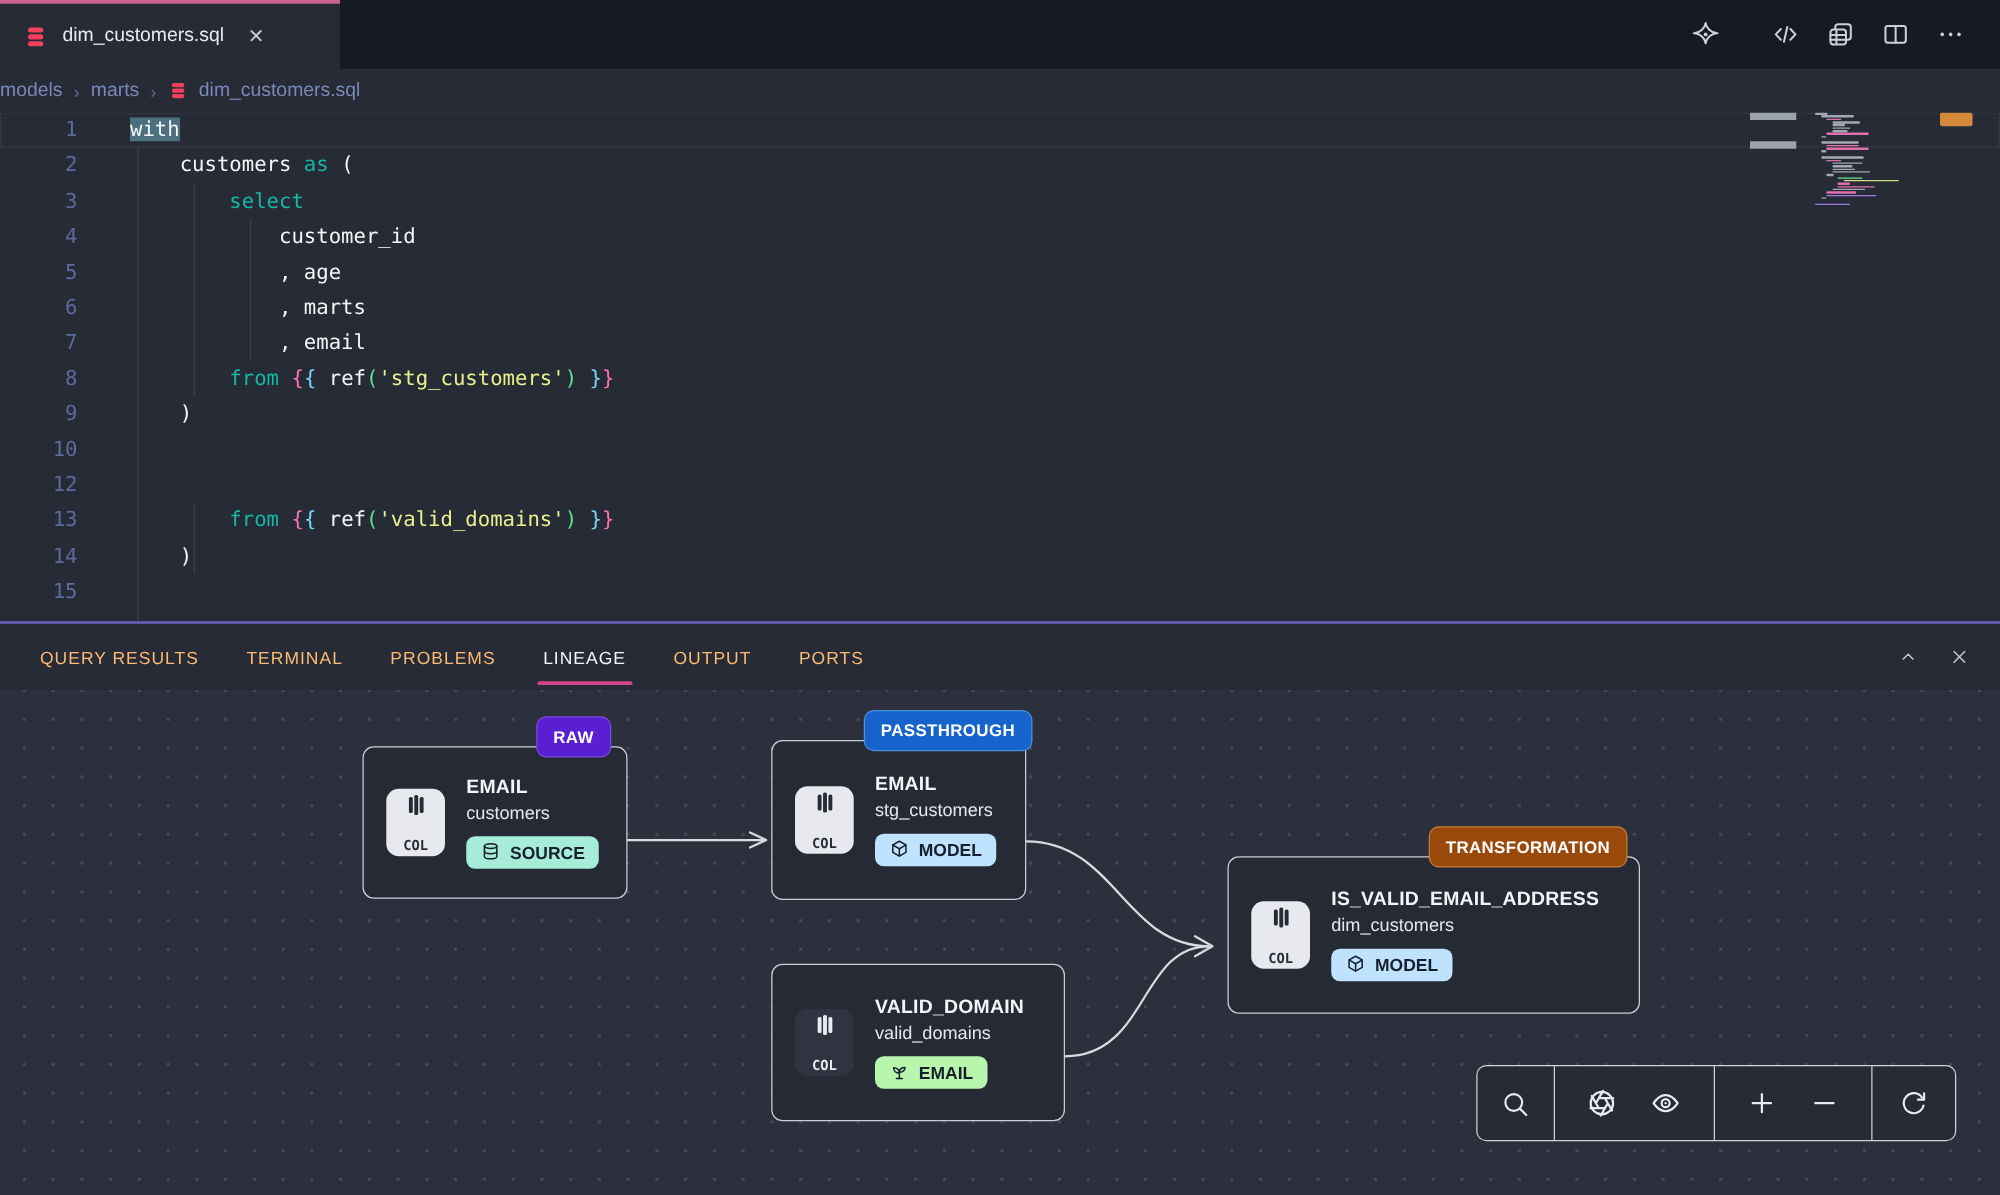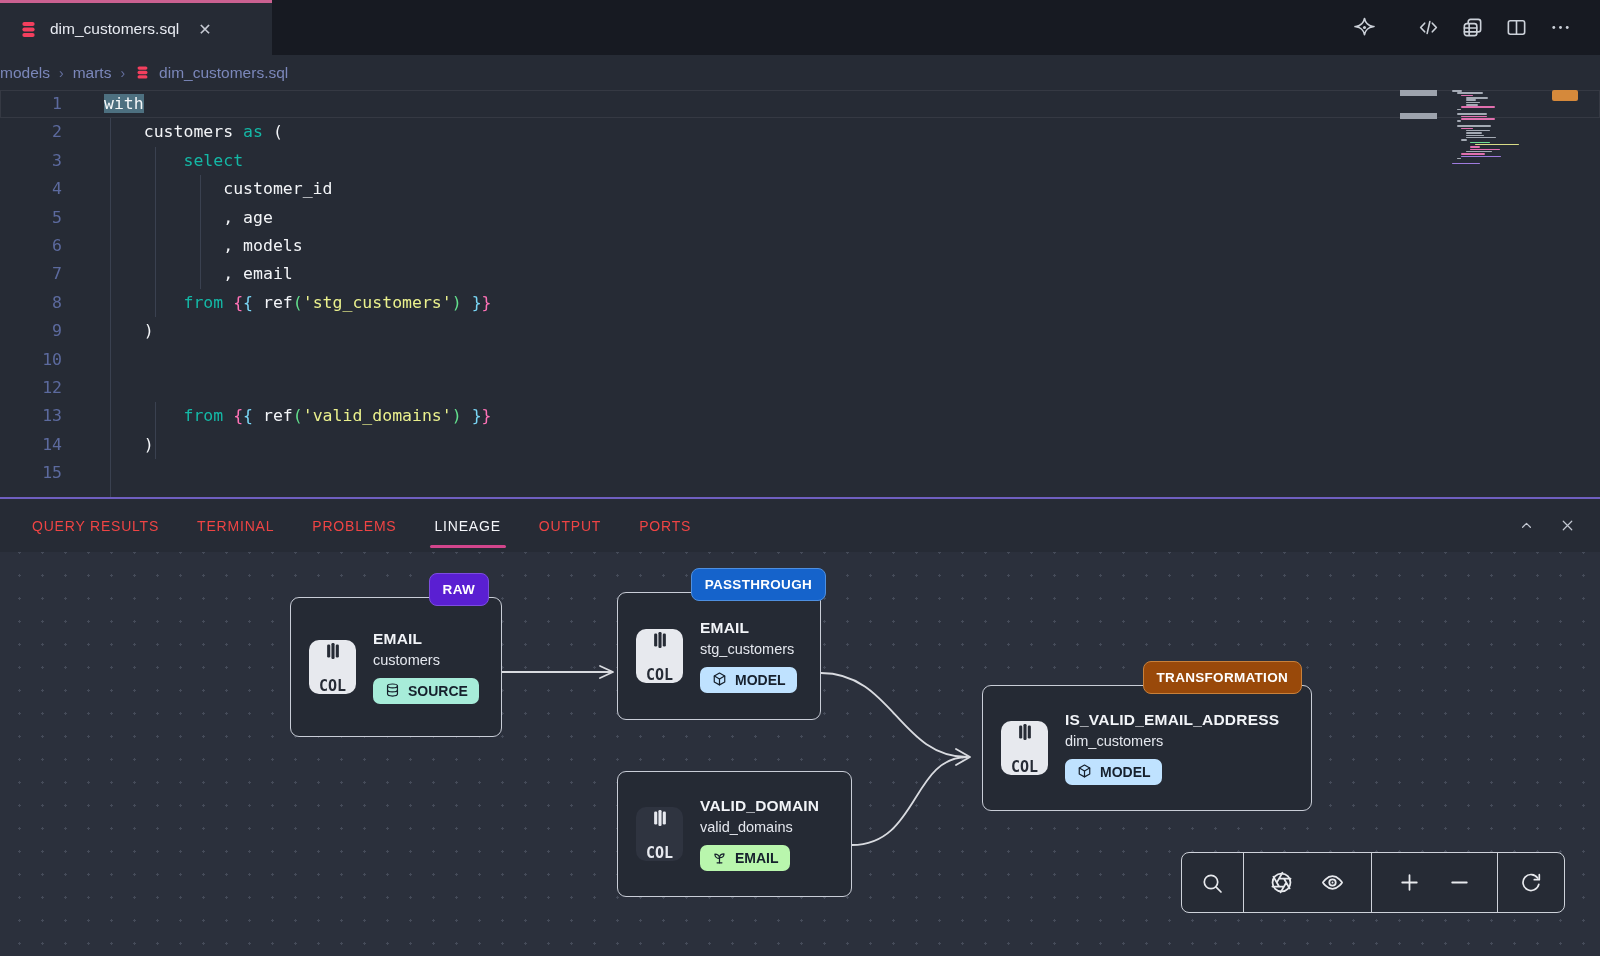", models" span.fg { text: models -> marts }
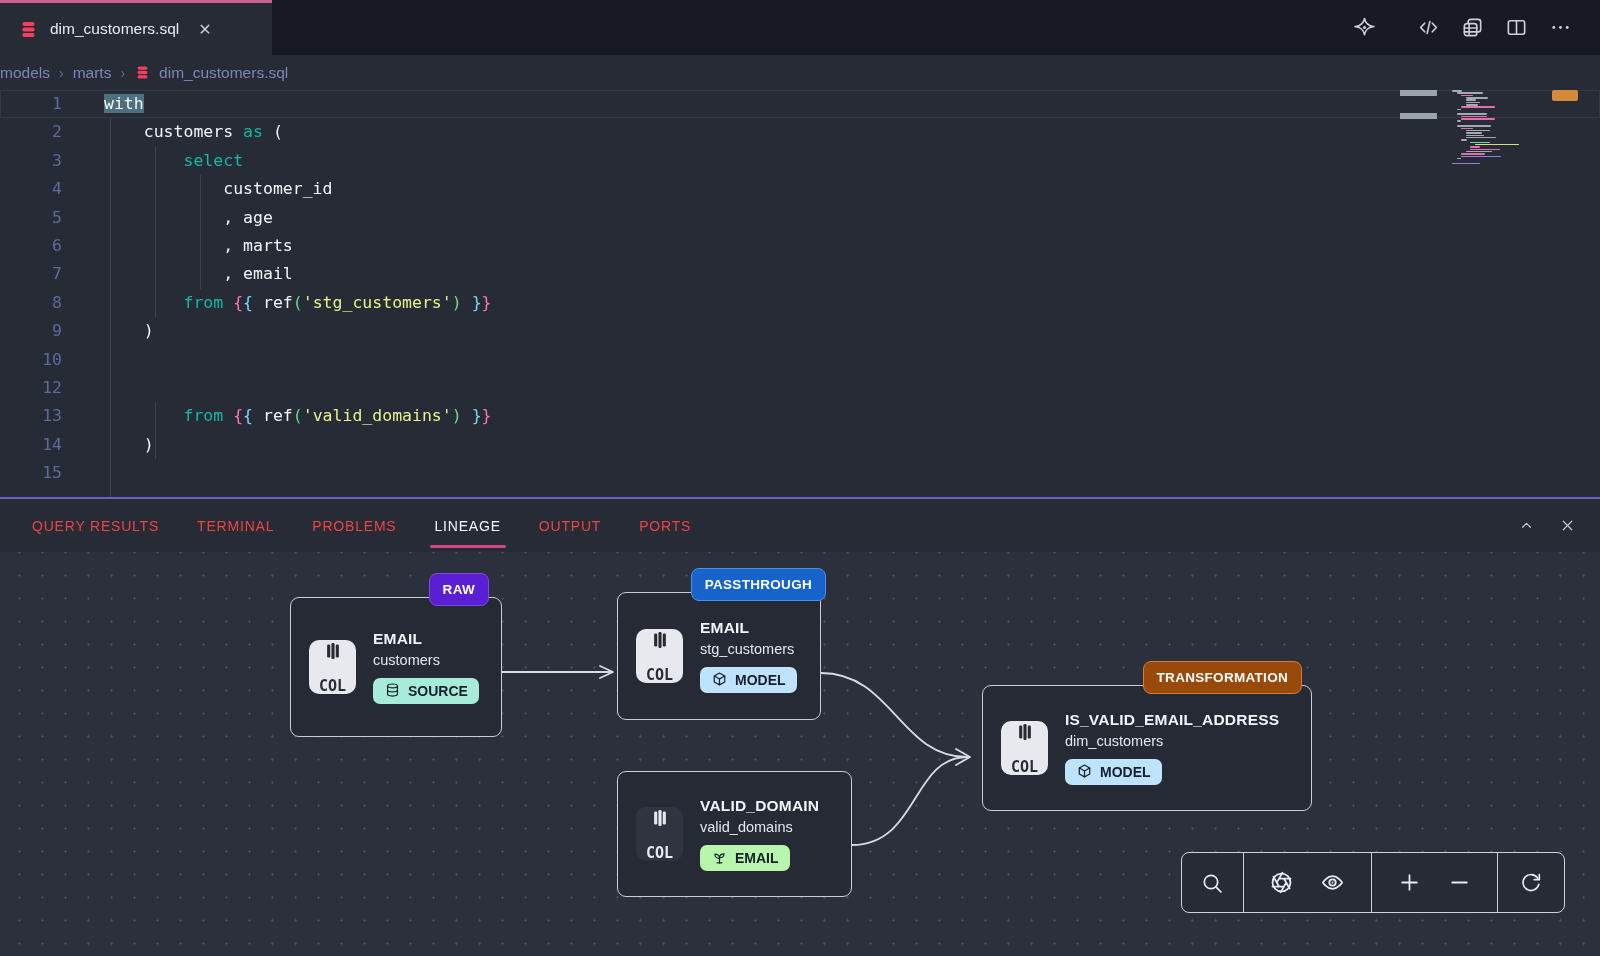"QUERY RESULTS" .ptab { color: #ef4444 -> #fdba74 }
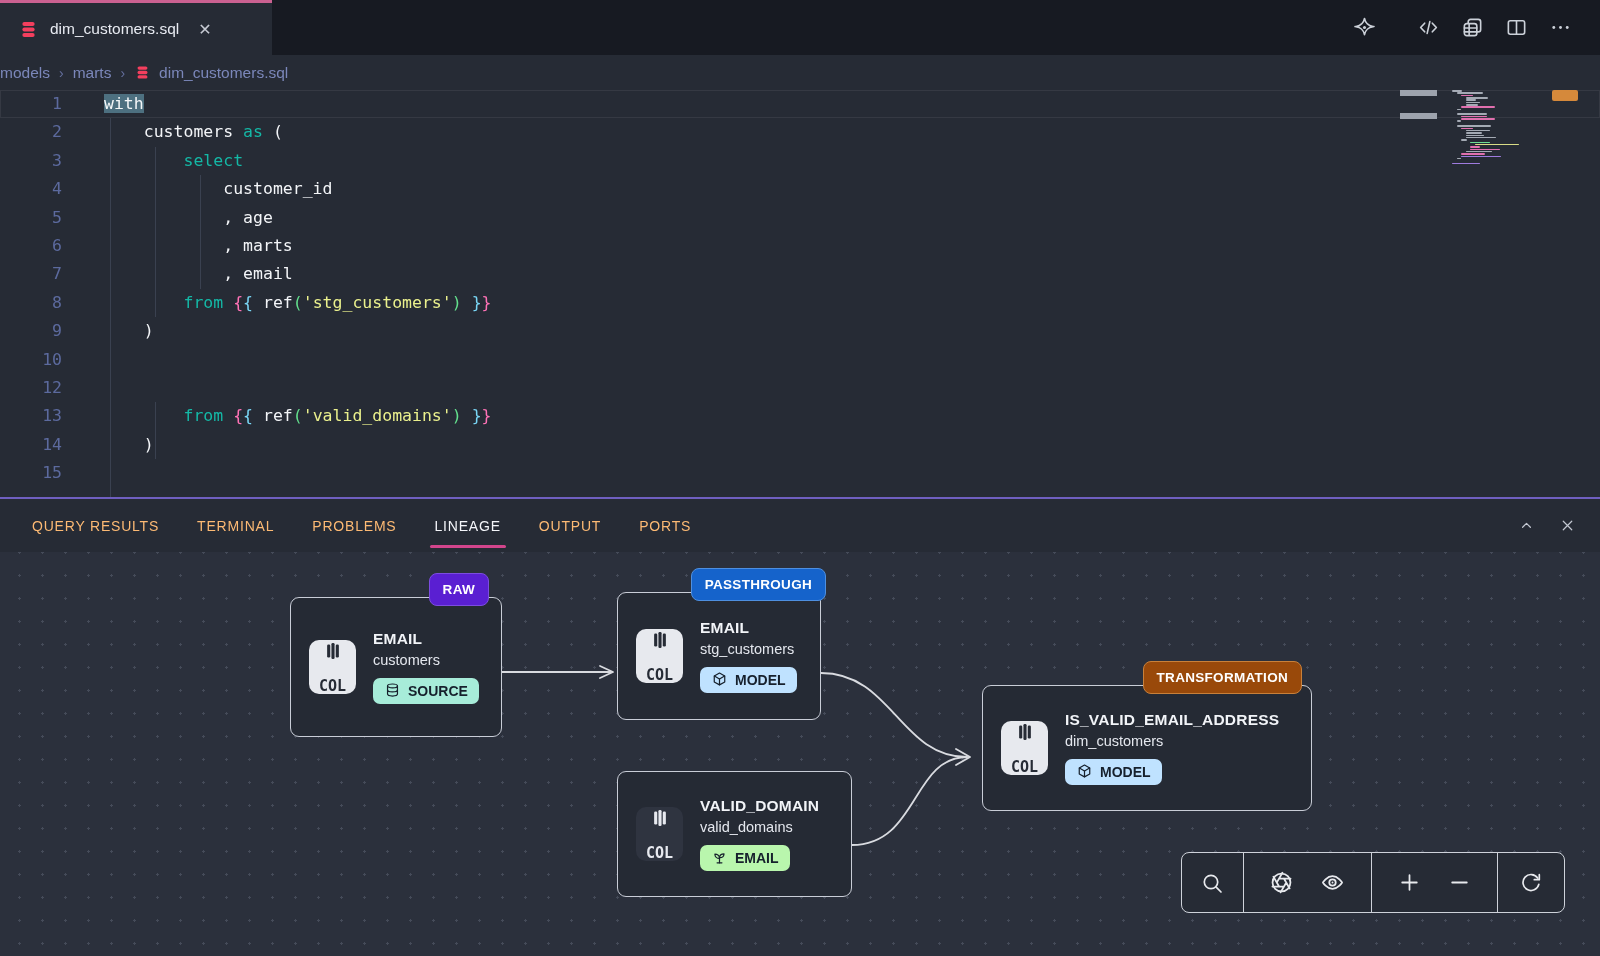"RAW" div.node { height: 140px -> 122px }
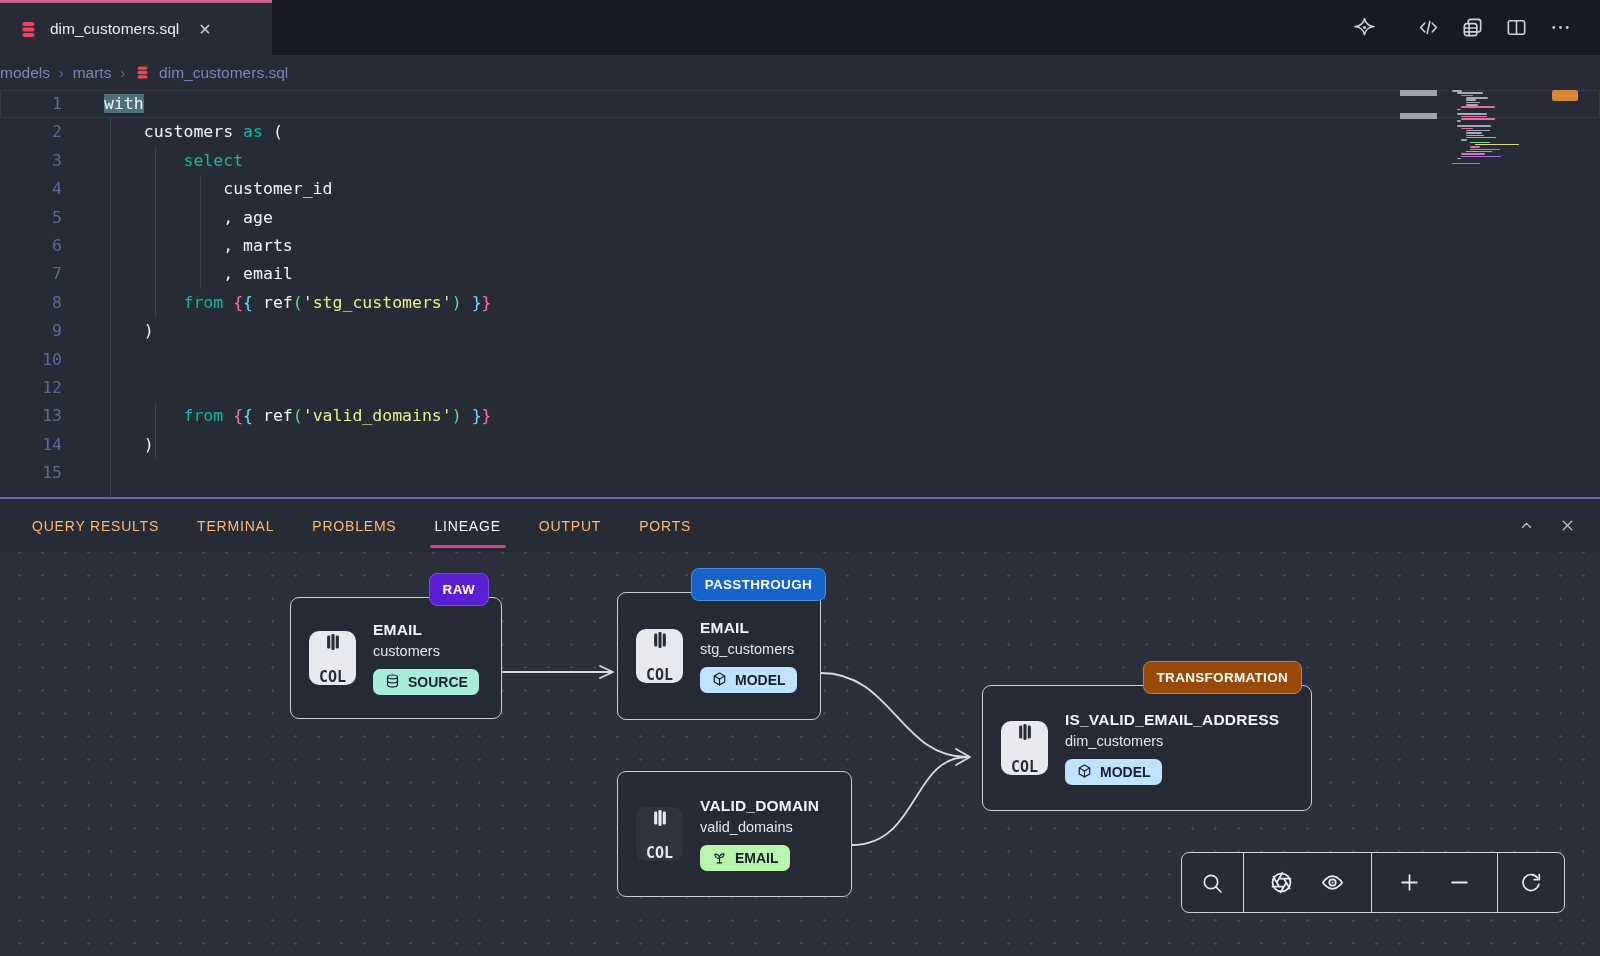"COL" .col-label { font-size: 15px -> 11px }
